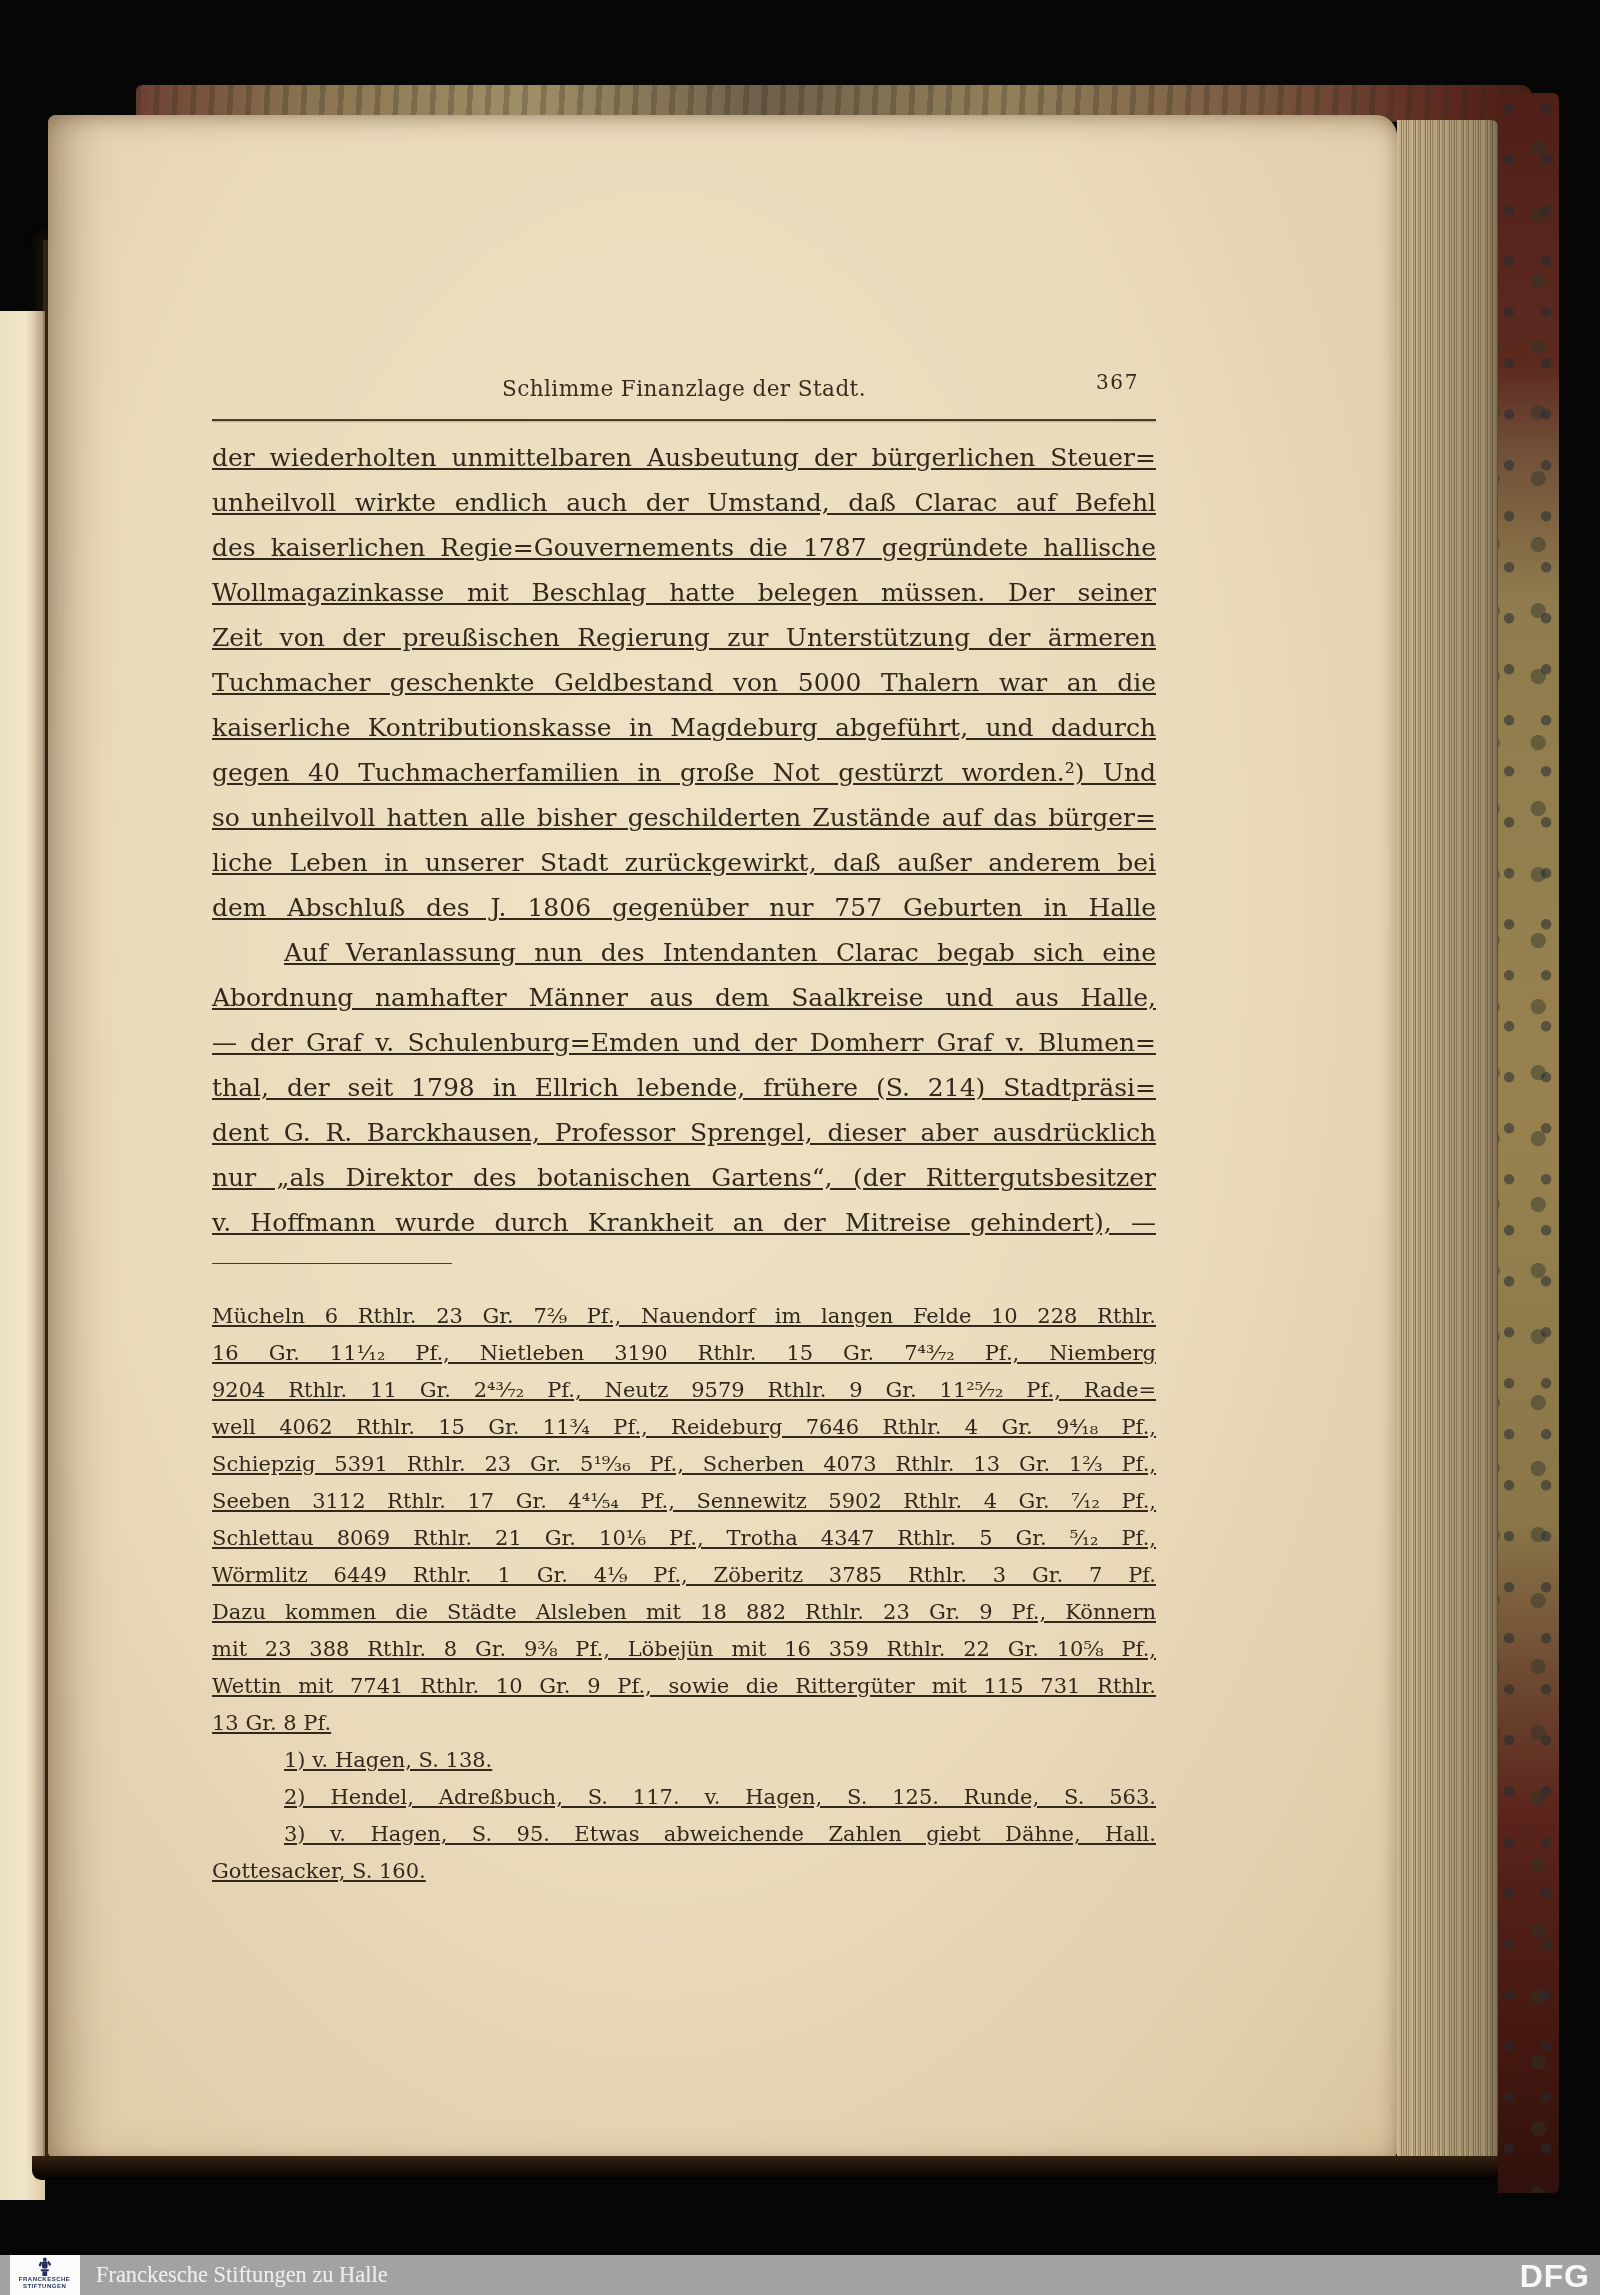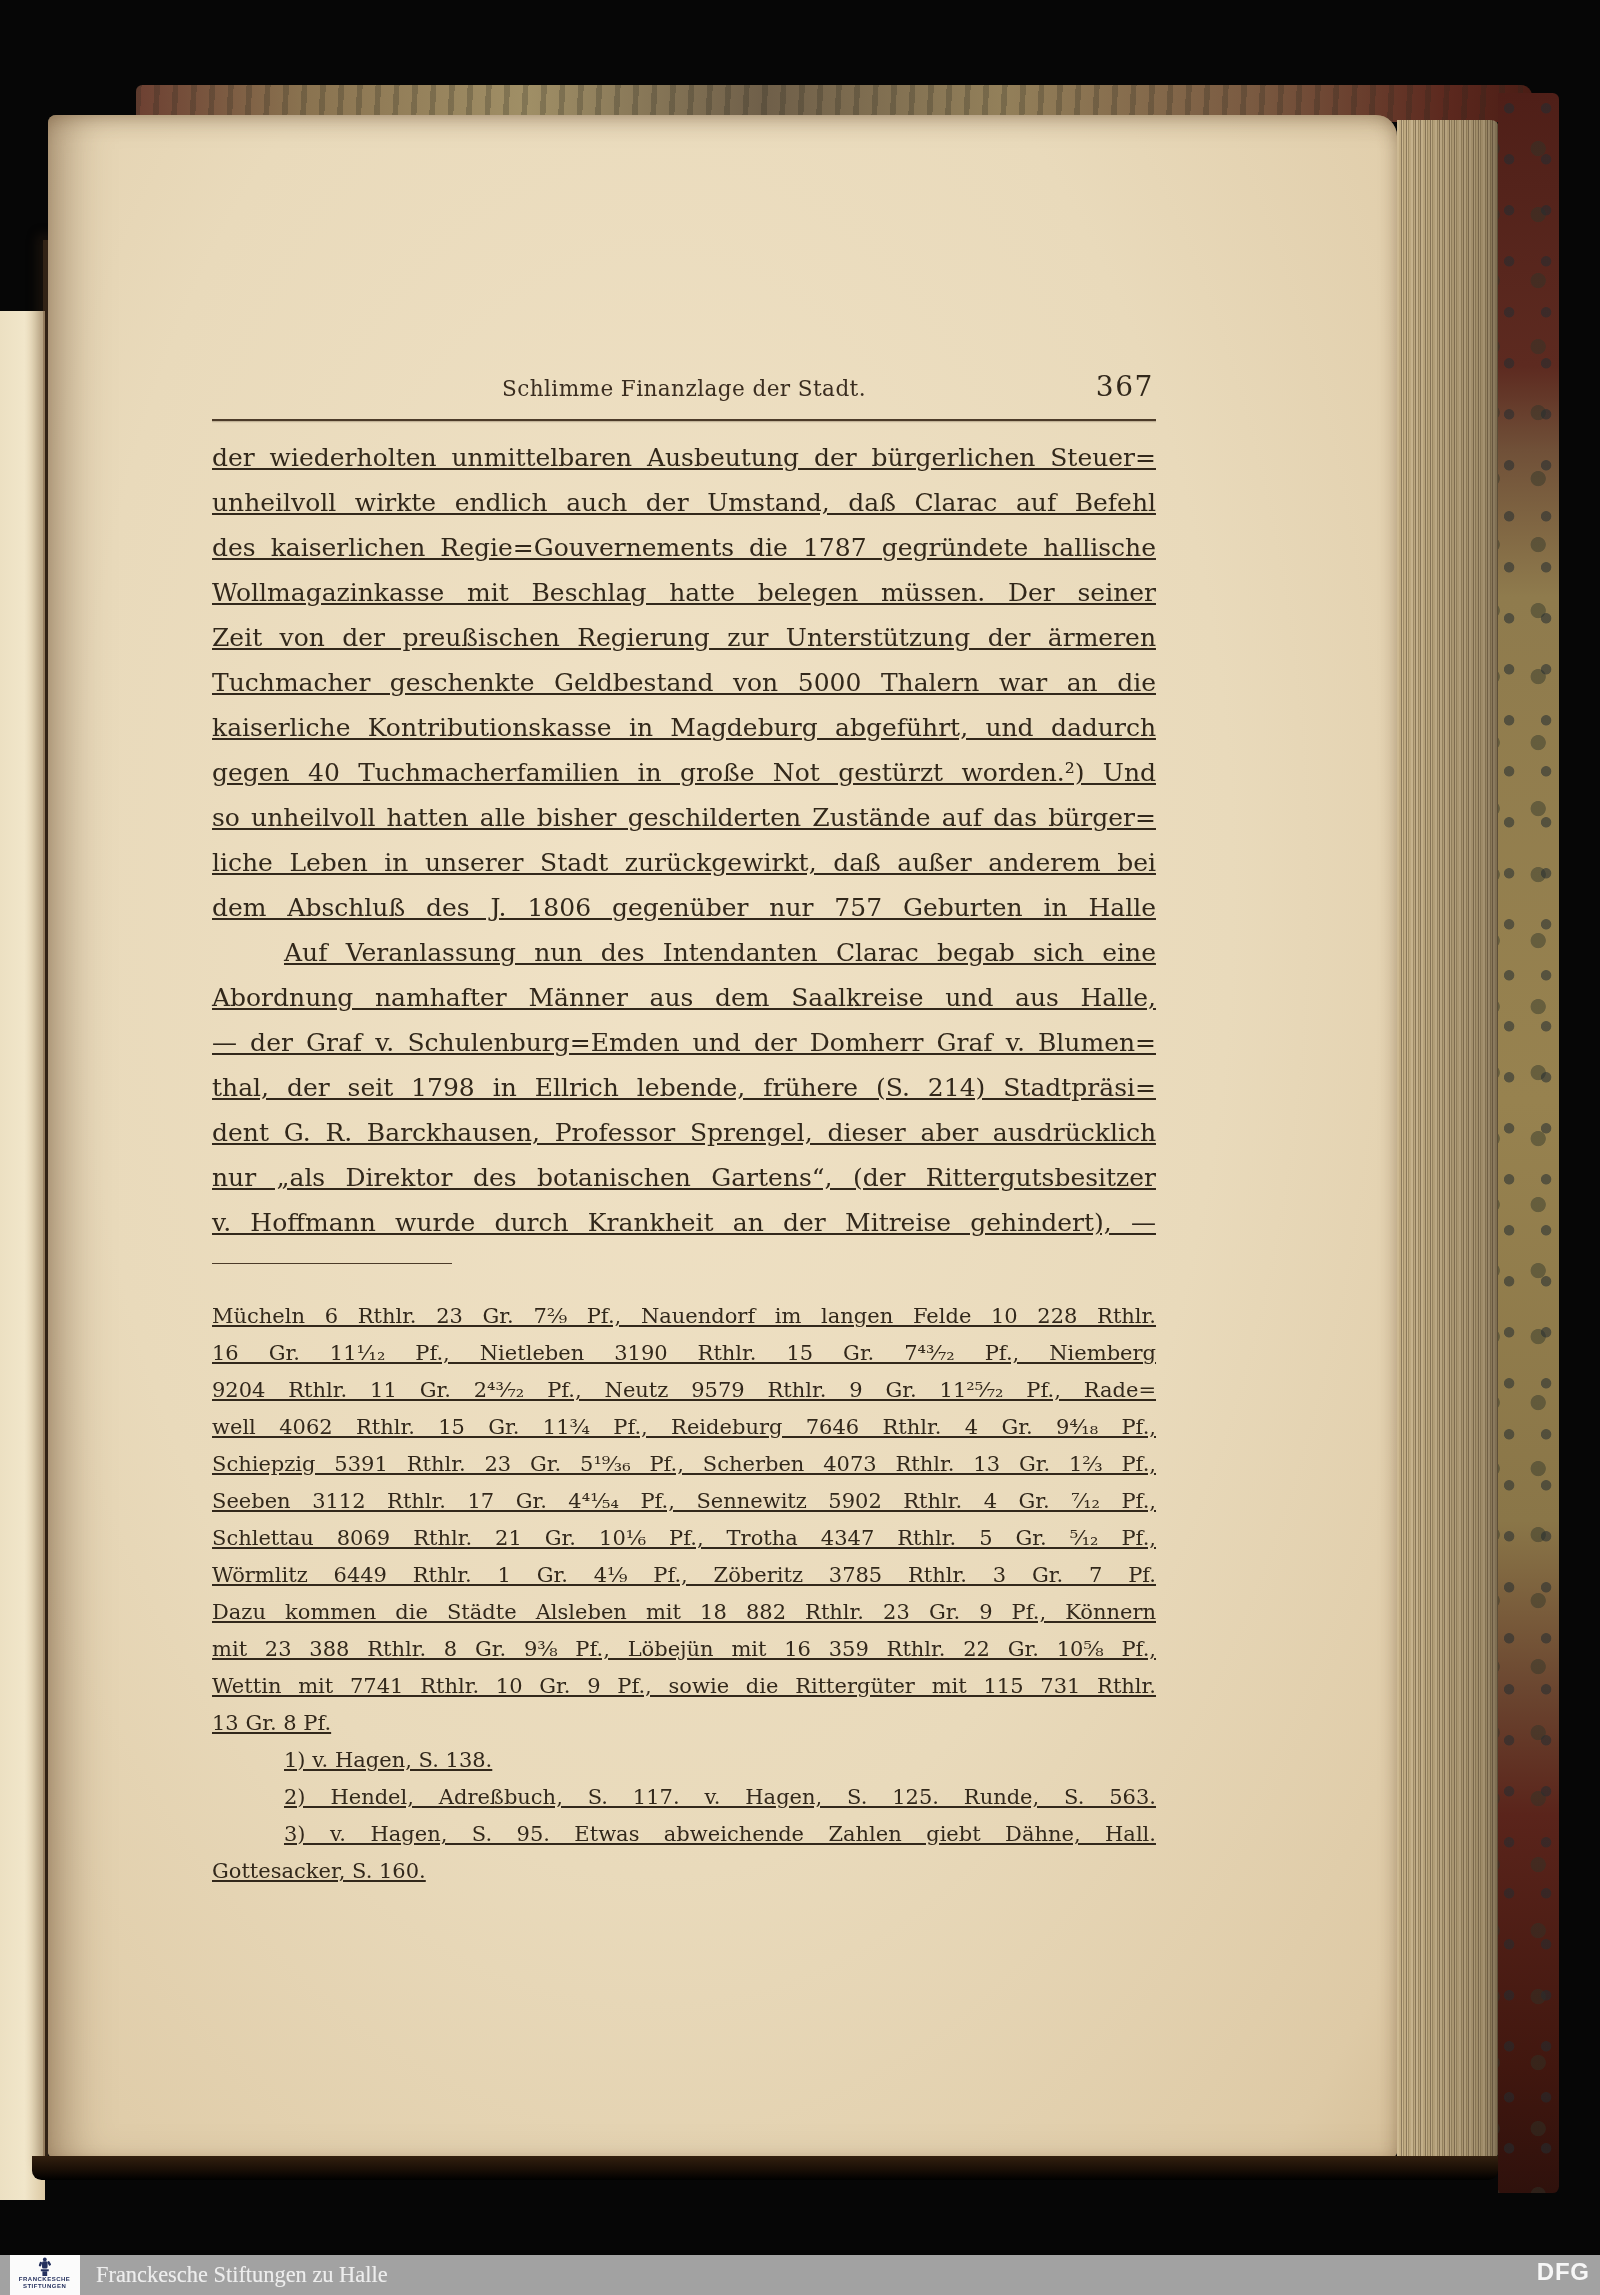"367" .page-number { font-size: 28px -> 20px; right: 2px -> 17px }
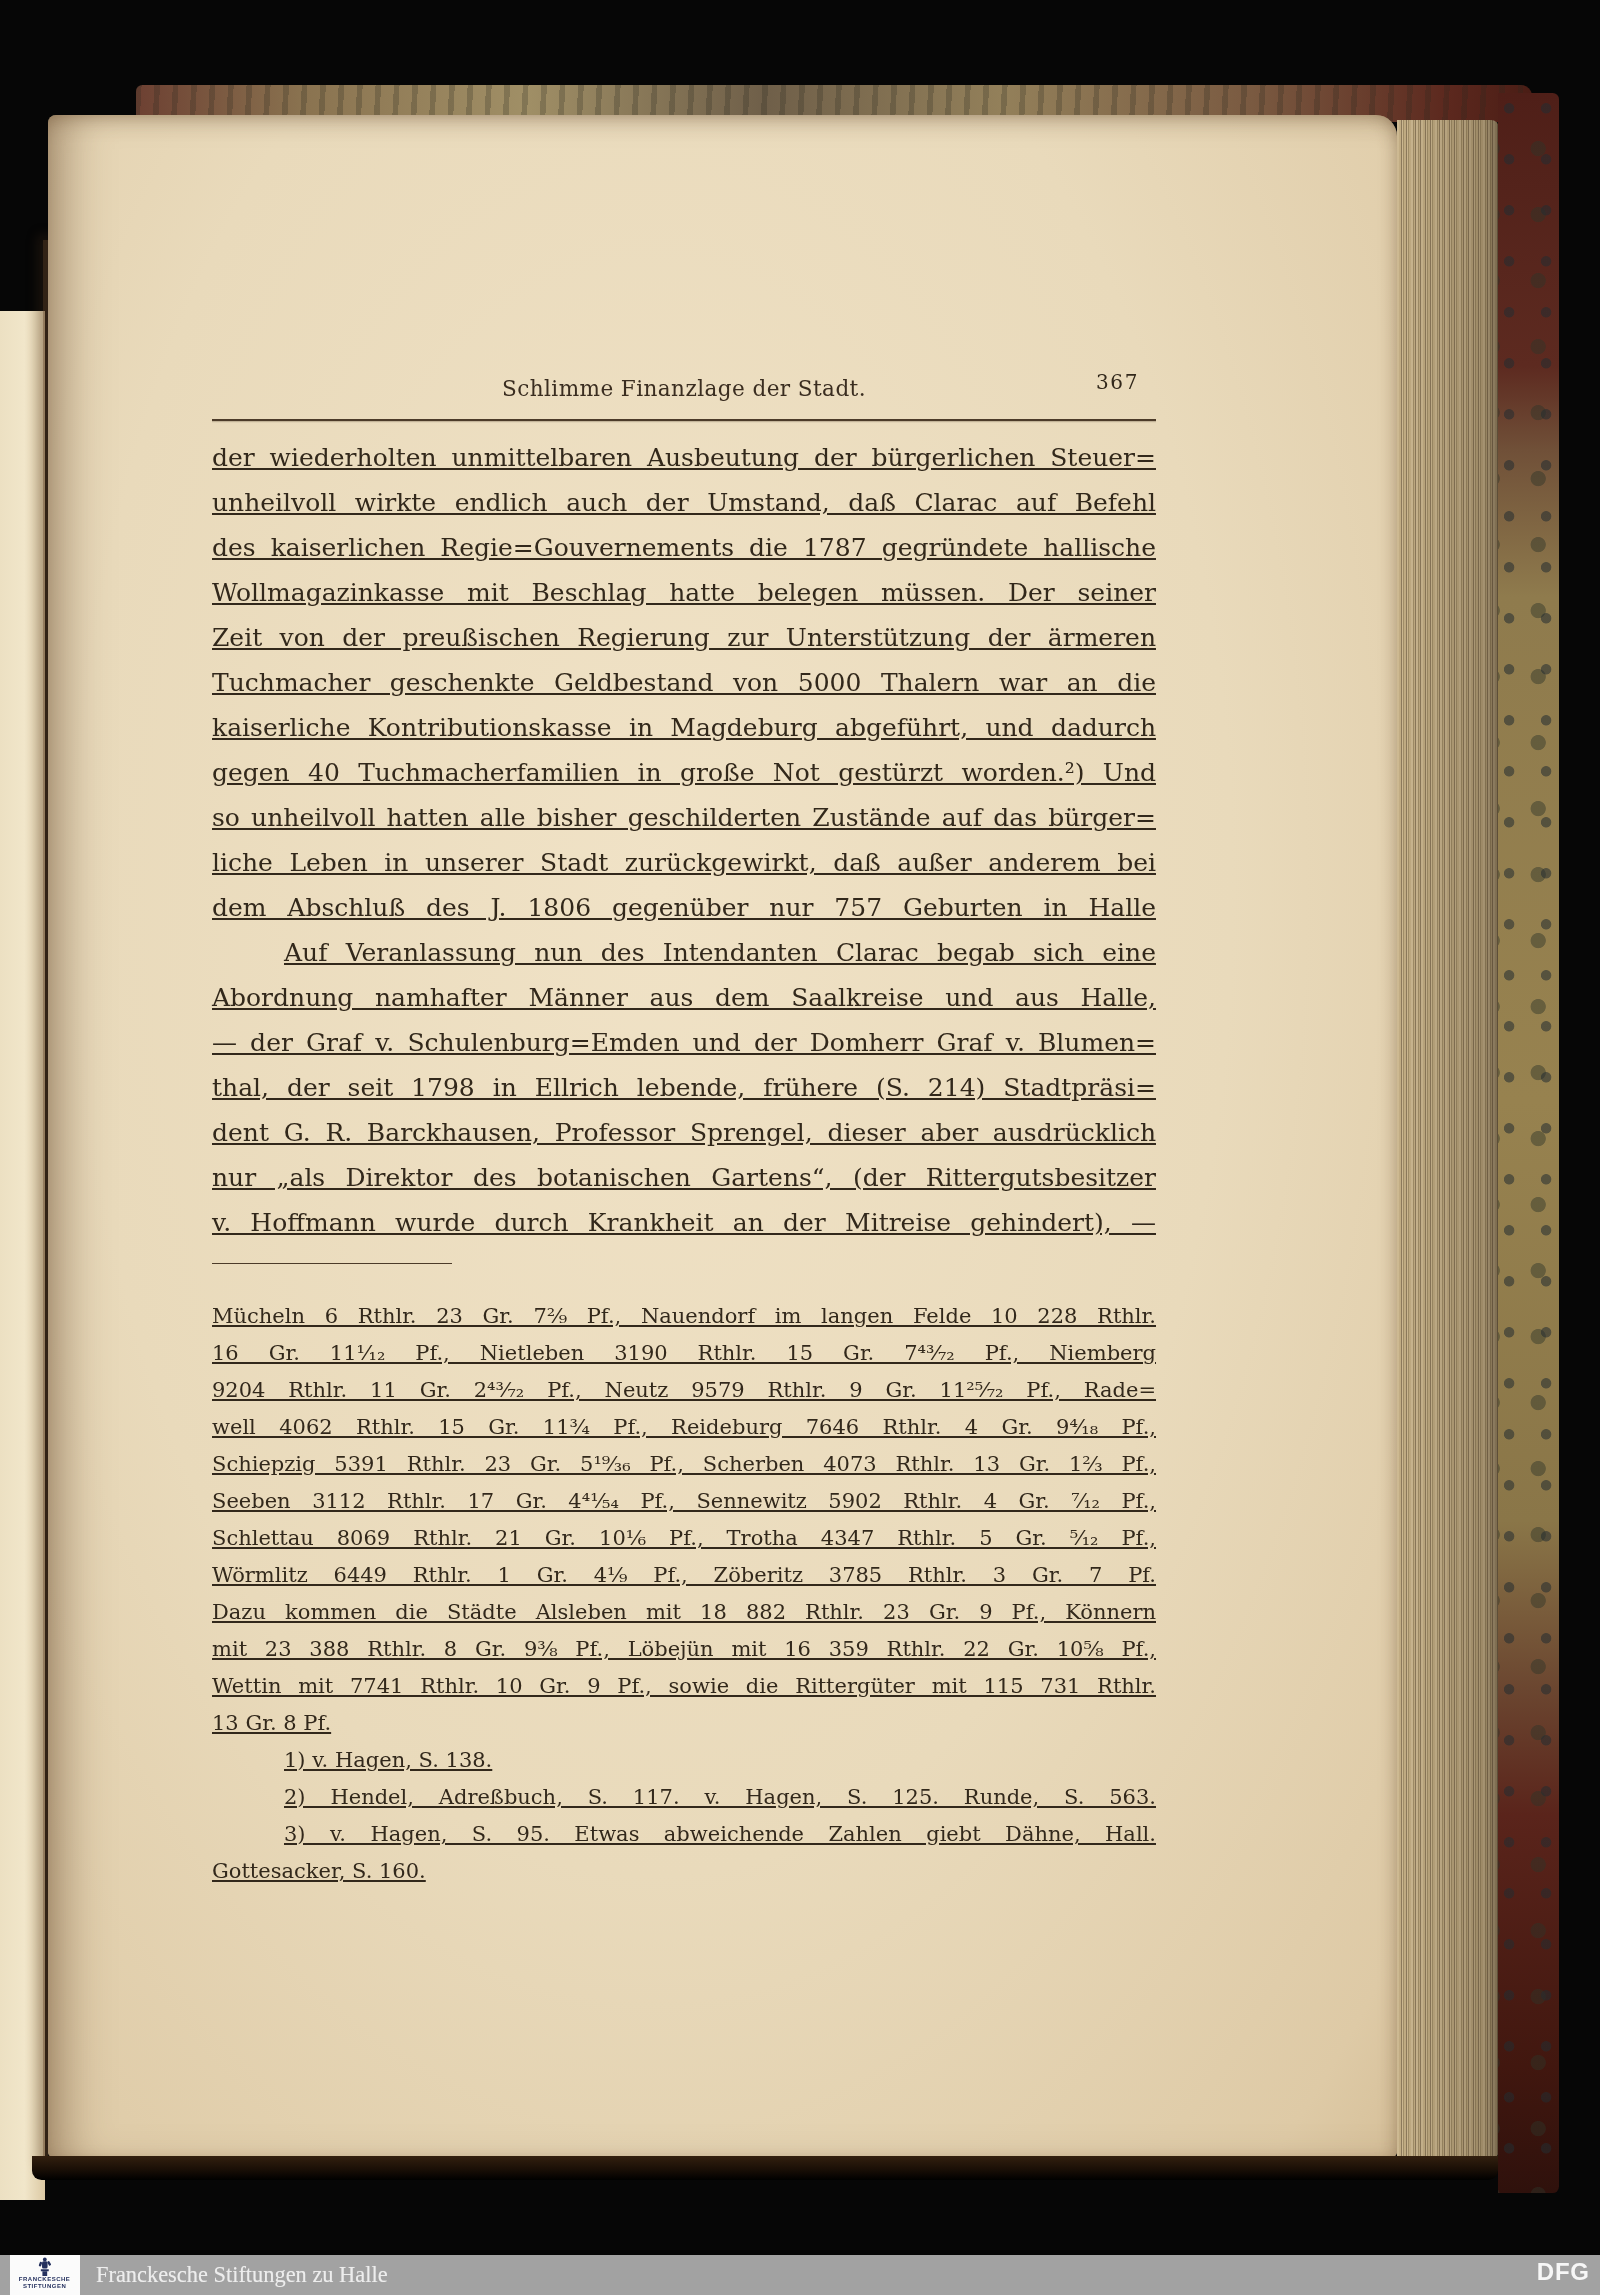"DFG" .dfg { font-size: 24px -> 32px }
